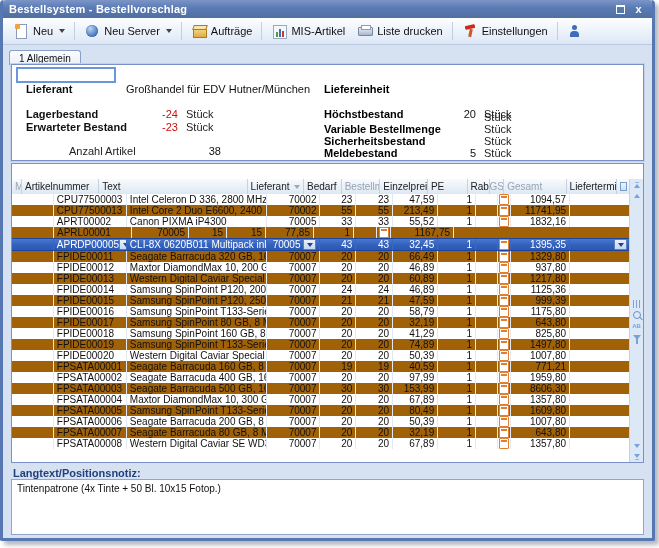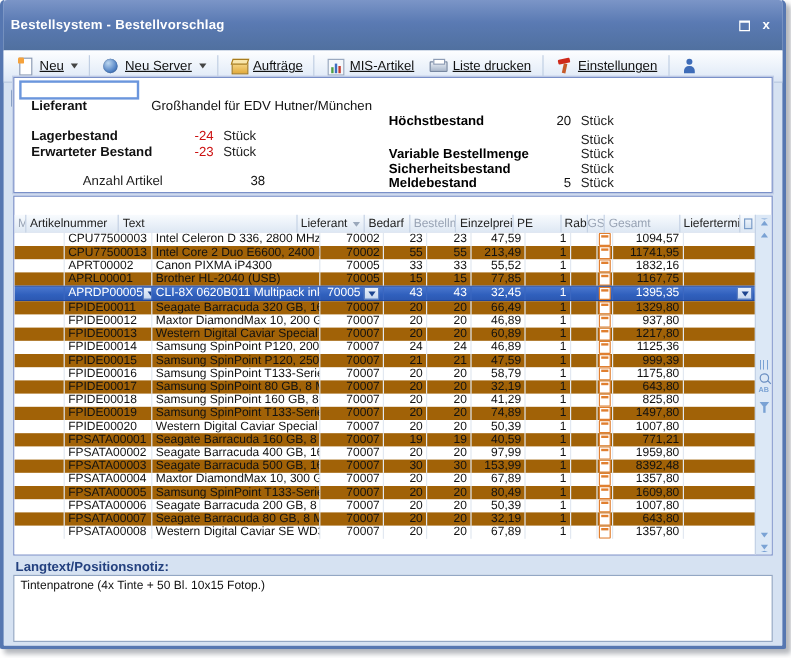"Bestellsystem - Bestellvorschlag" .titlebar { padding: 12px 6px -> 0 6px }
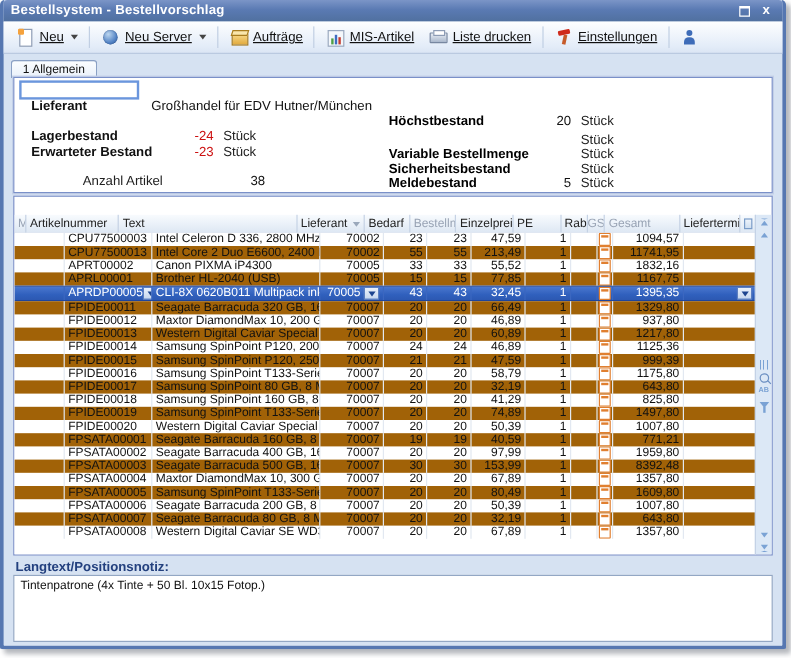"Neu" .tbtn { text-decoration: underline -> none }
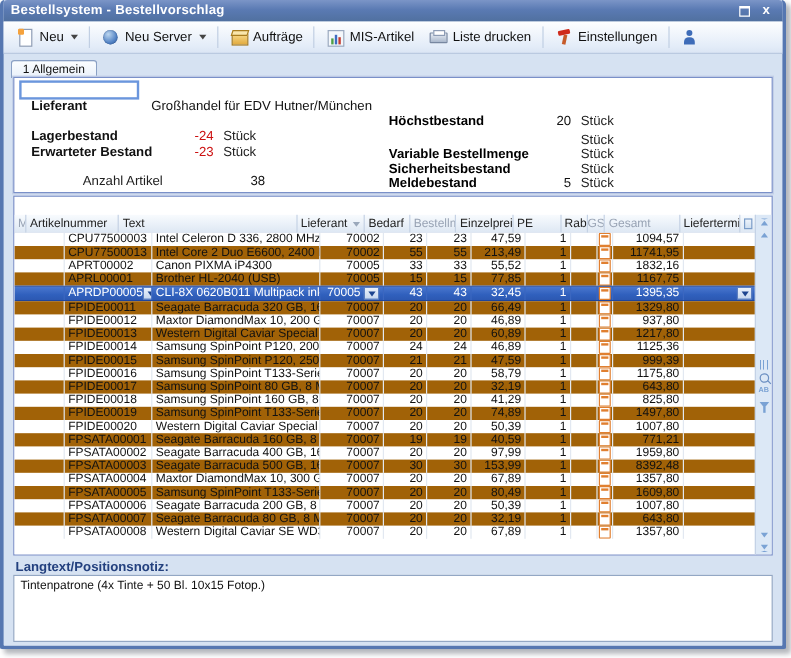"Liefereinheit" div.frow { html: none -> <div> <span>Liefereinheit</span> <span></span> <span></span> </div> }
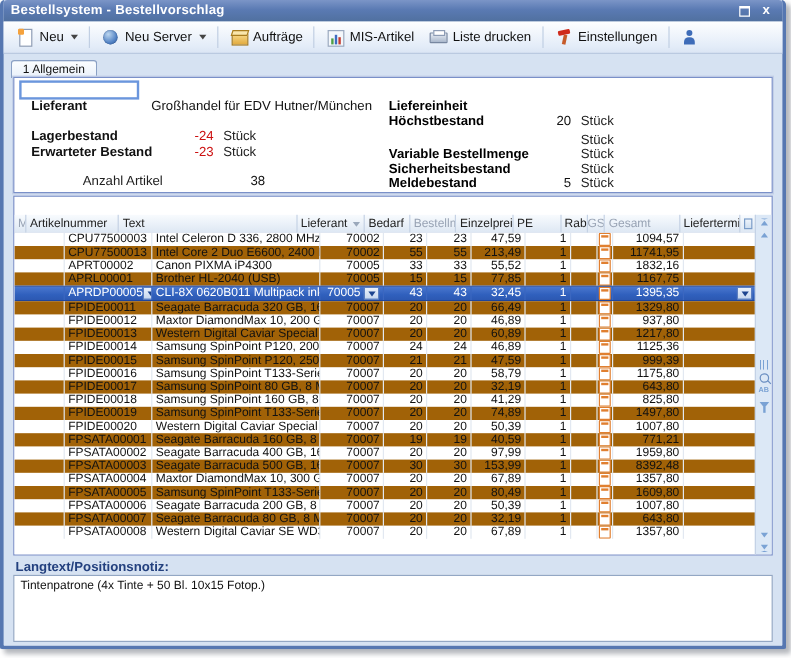"Höchstbestand" div.frow { top: 30px -> 43px }
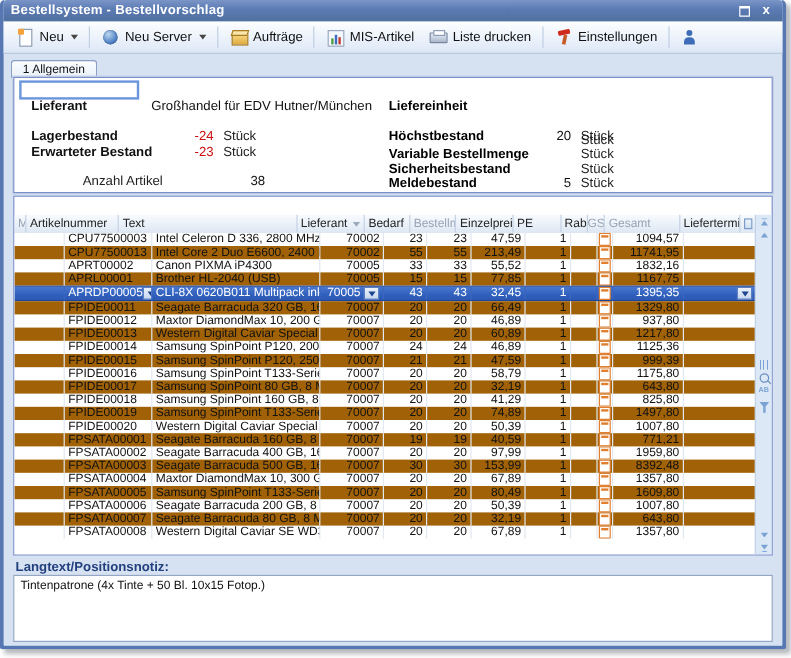"Brother HL-2040 (USB)" div.td { html: <div>Brother HL-2040 (USB)</div> -> none }
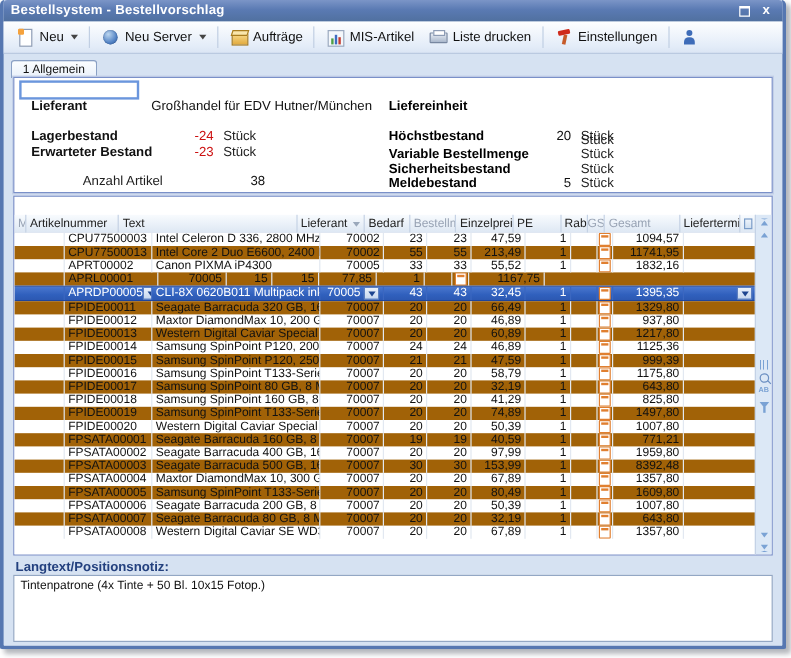"8392,48" div.td { text: 8392,48 -> 8606,30 }
